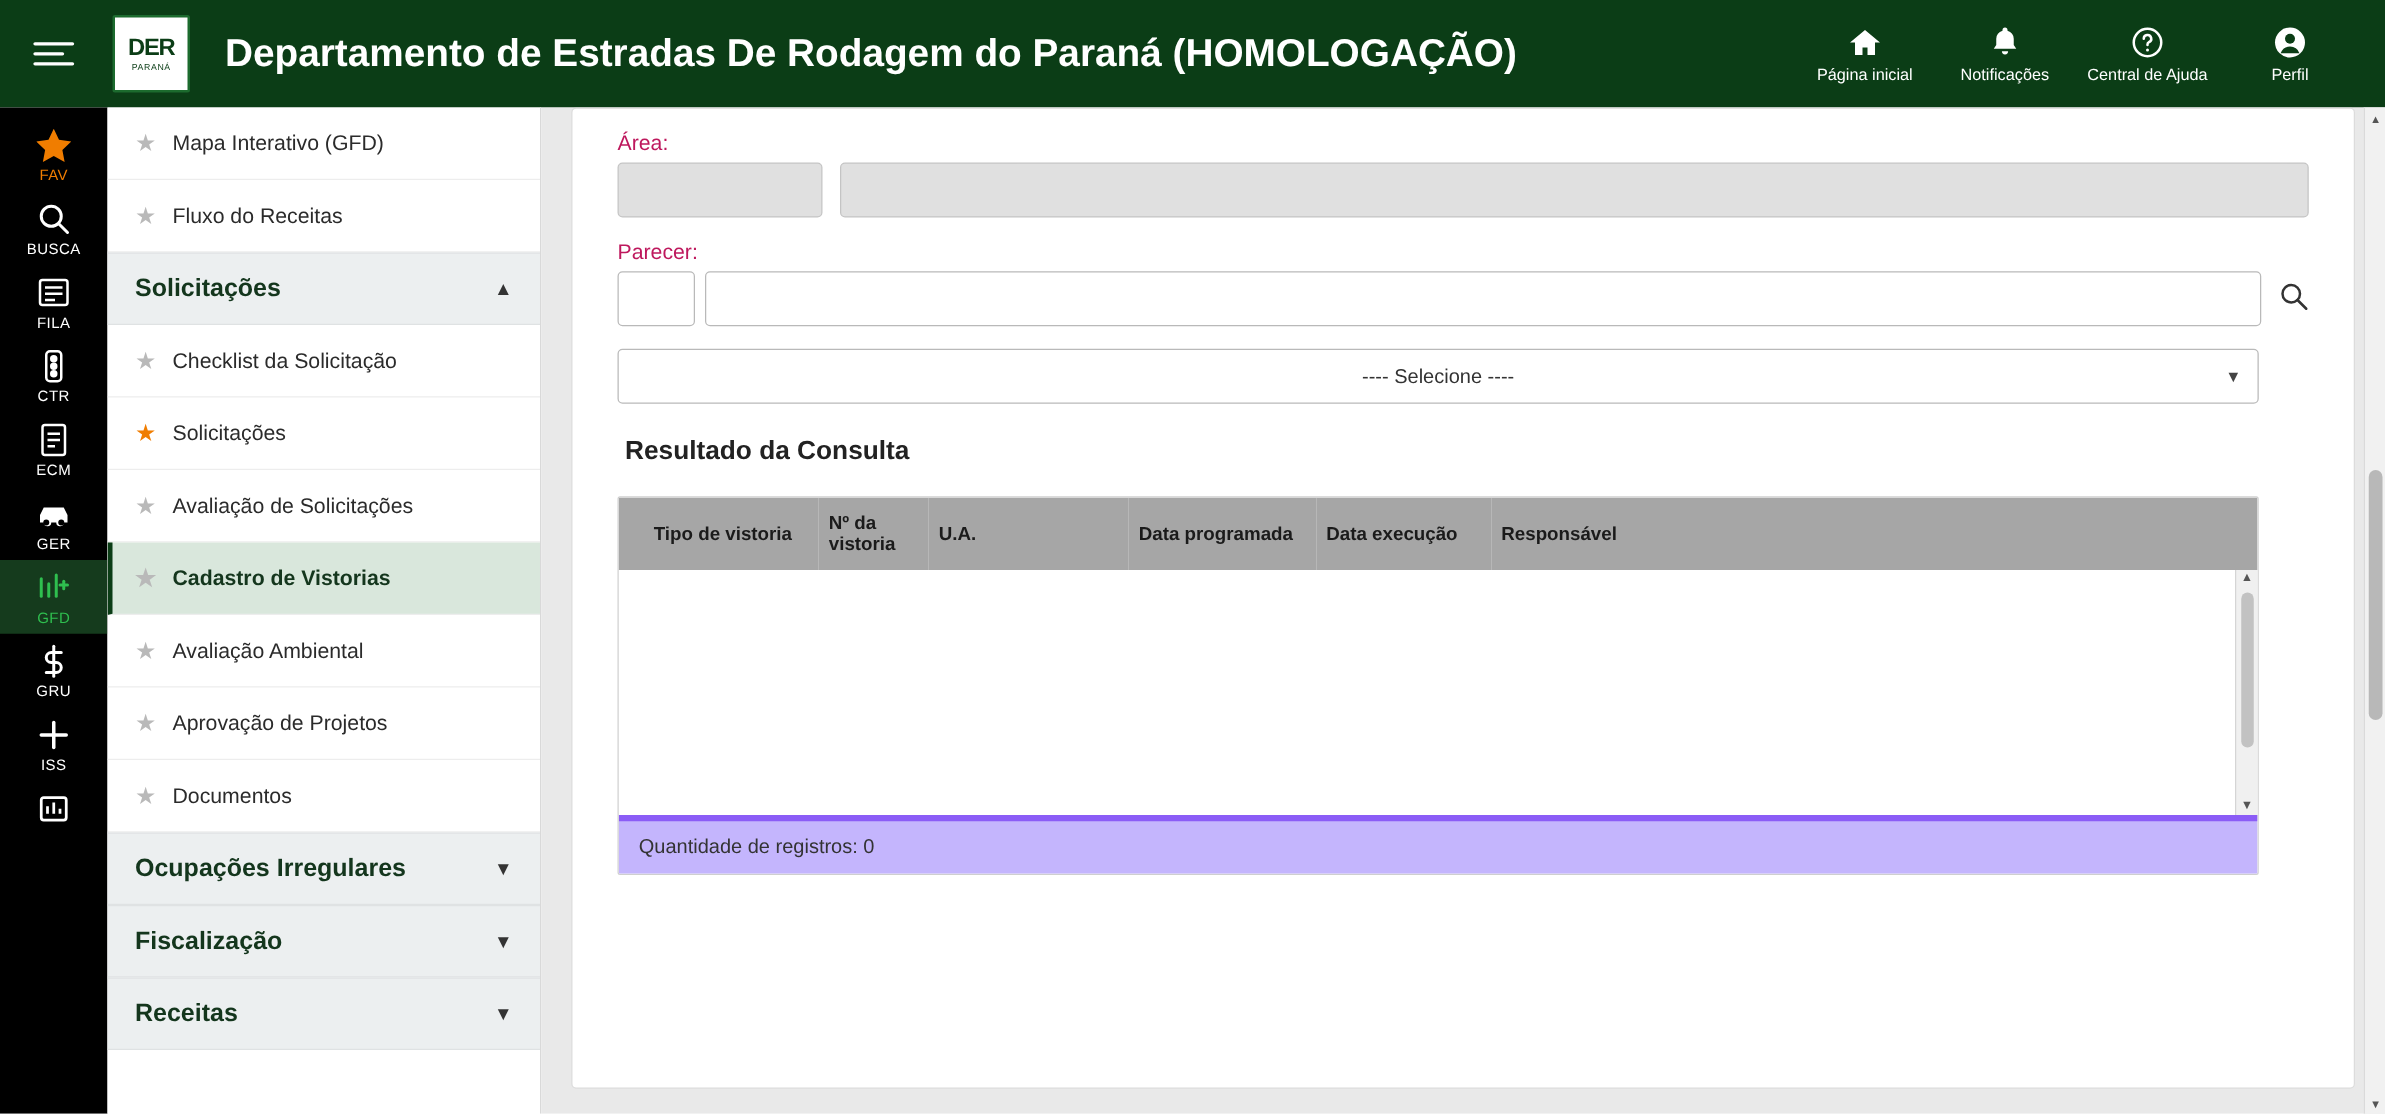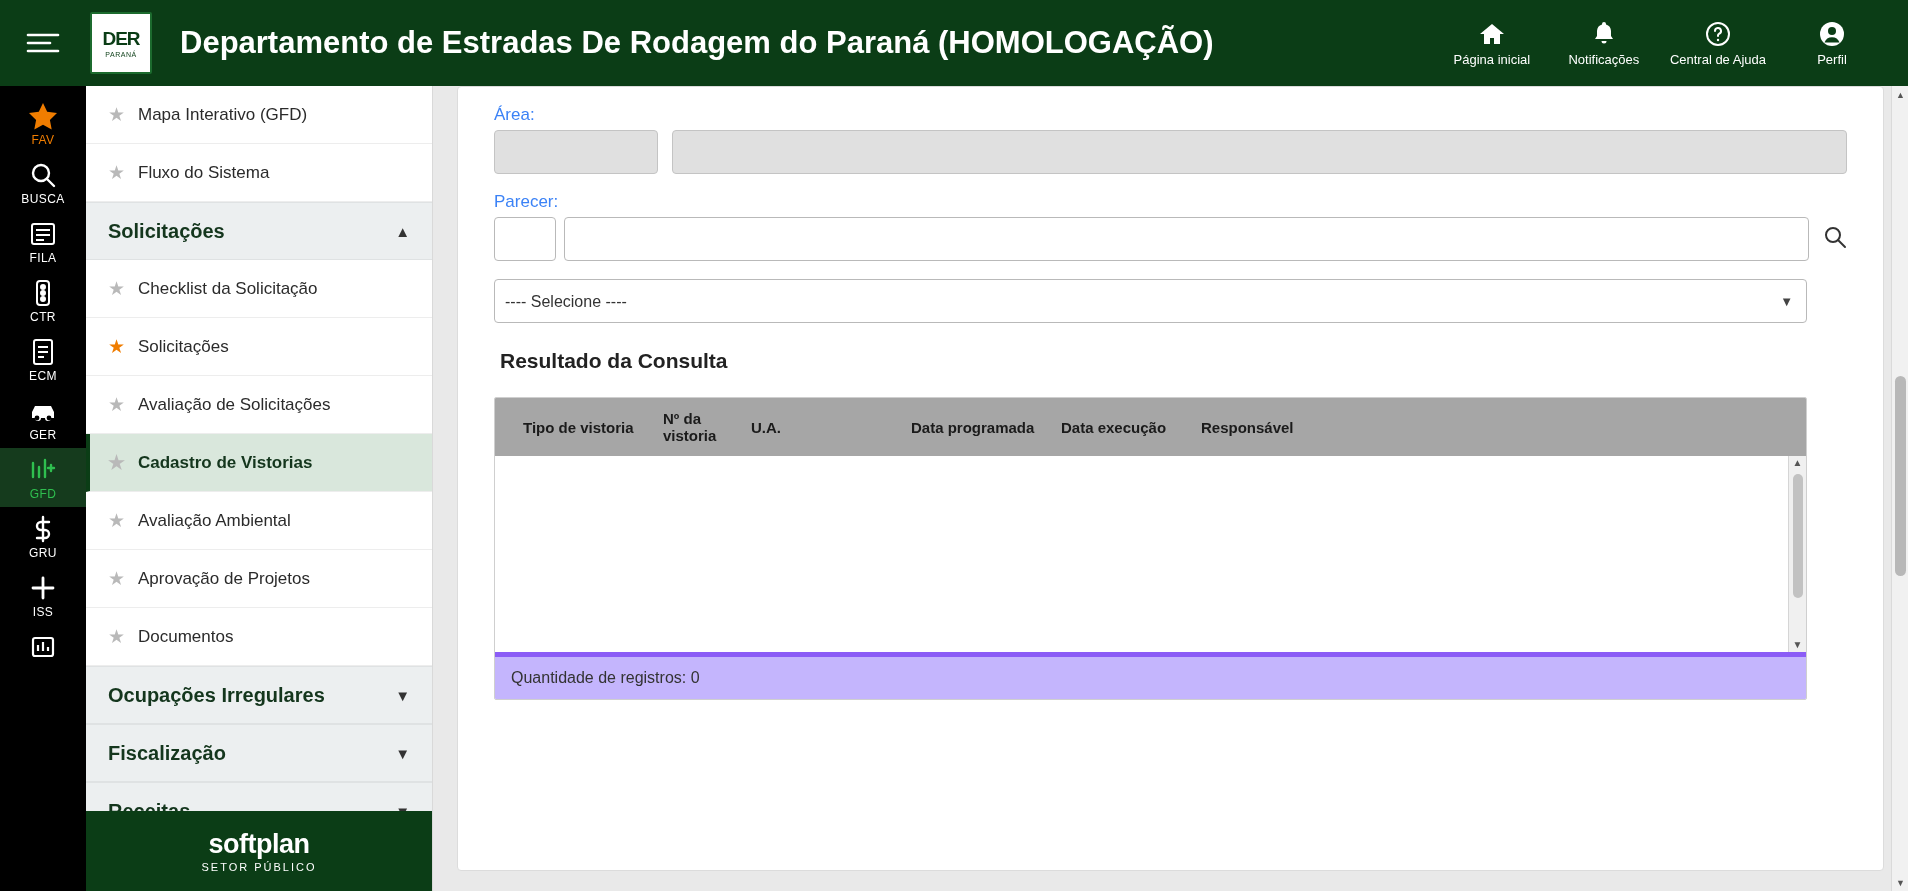"Área:" .field-label { color: #3b82f6 -> #be185d }
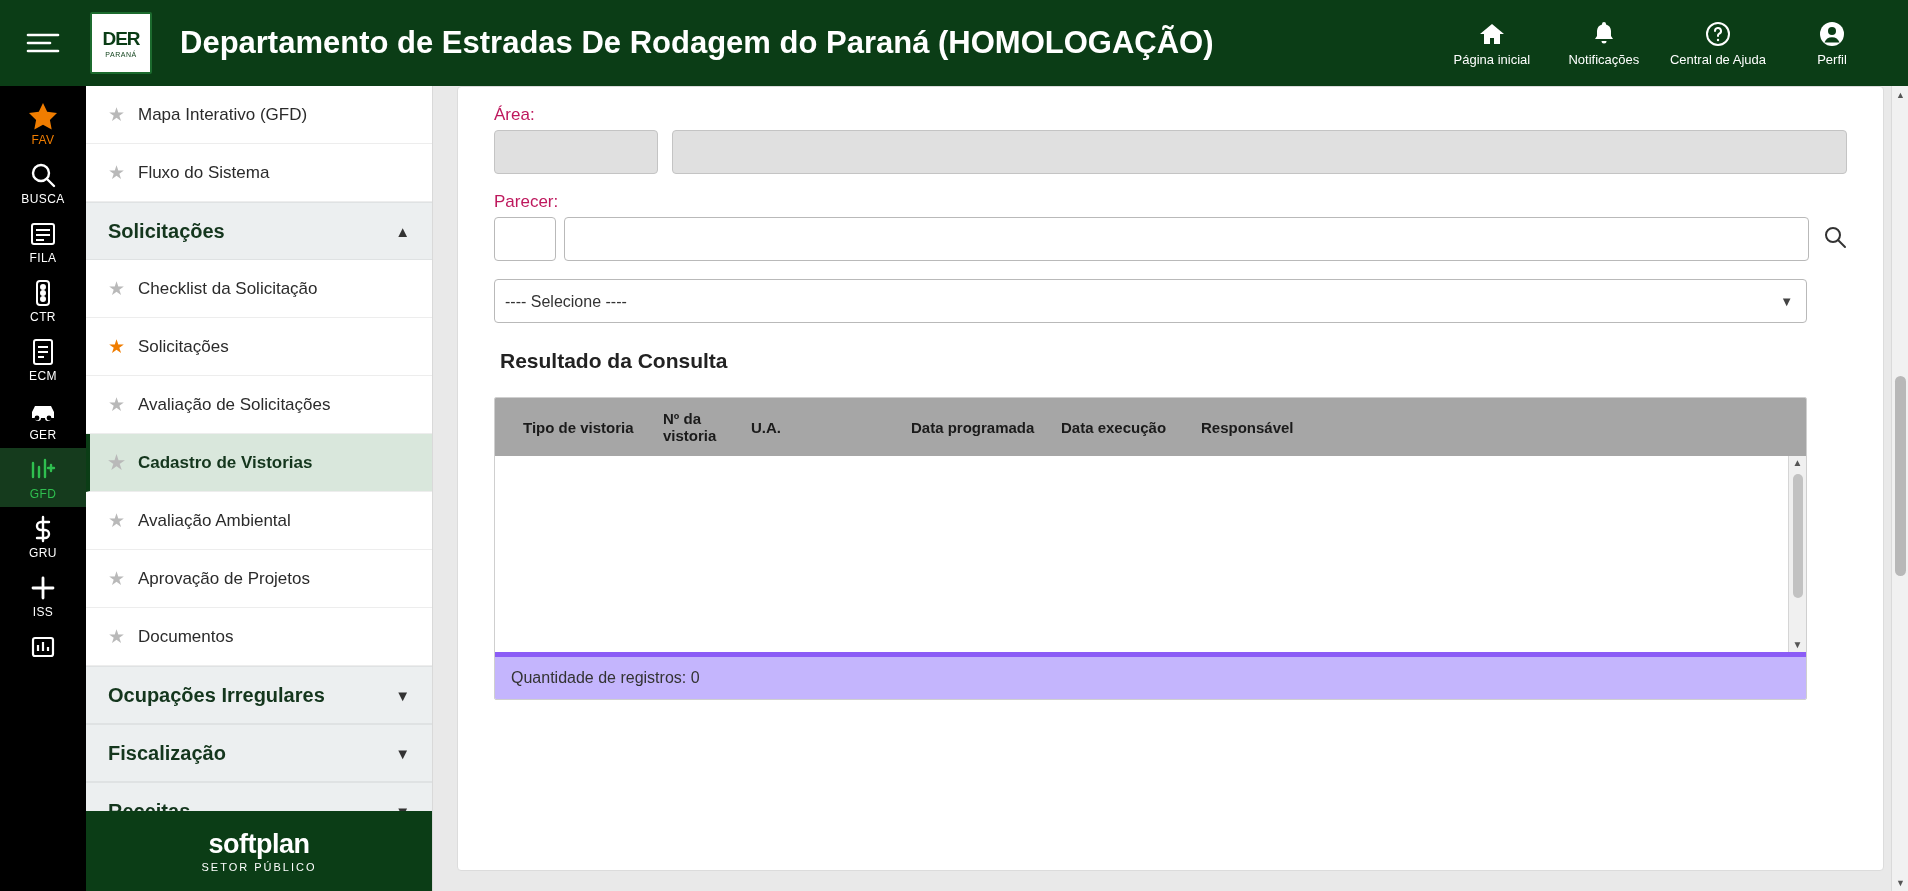"Fluxo do Sistema" span { text: Sistema -> Receitas }
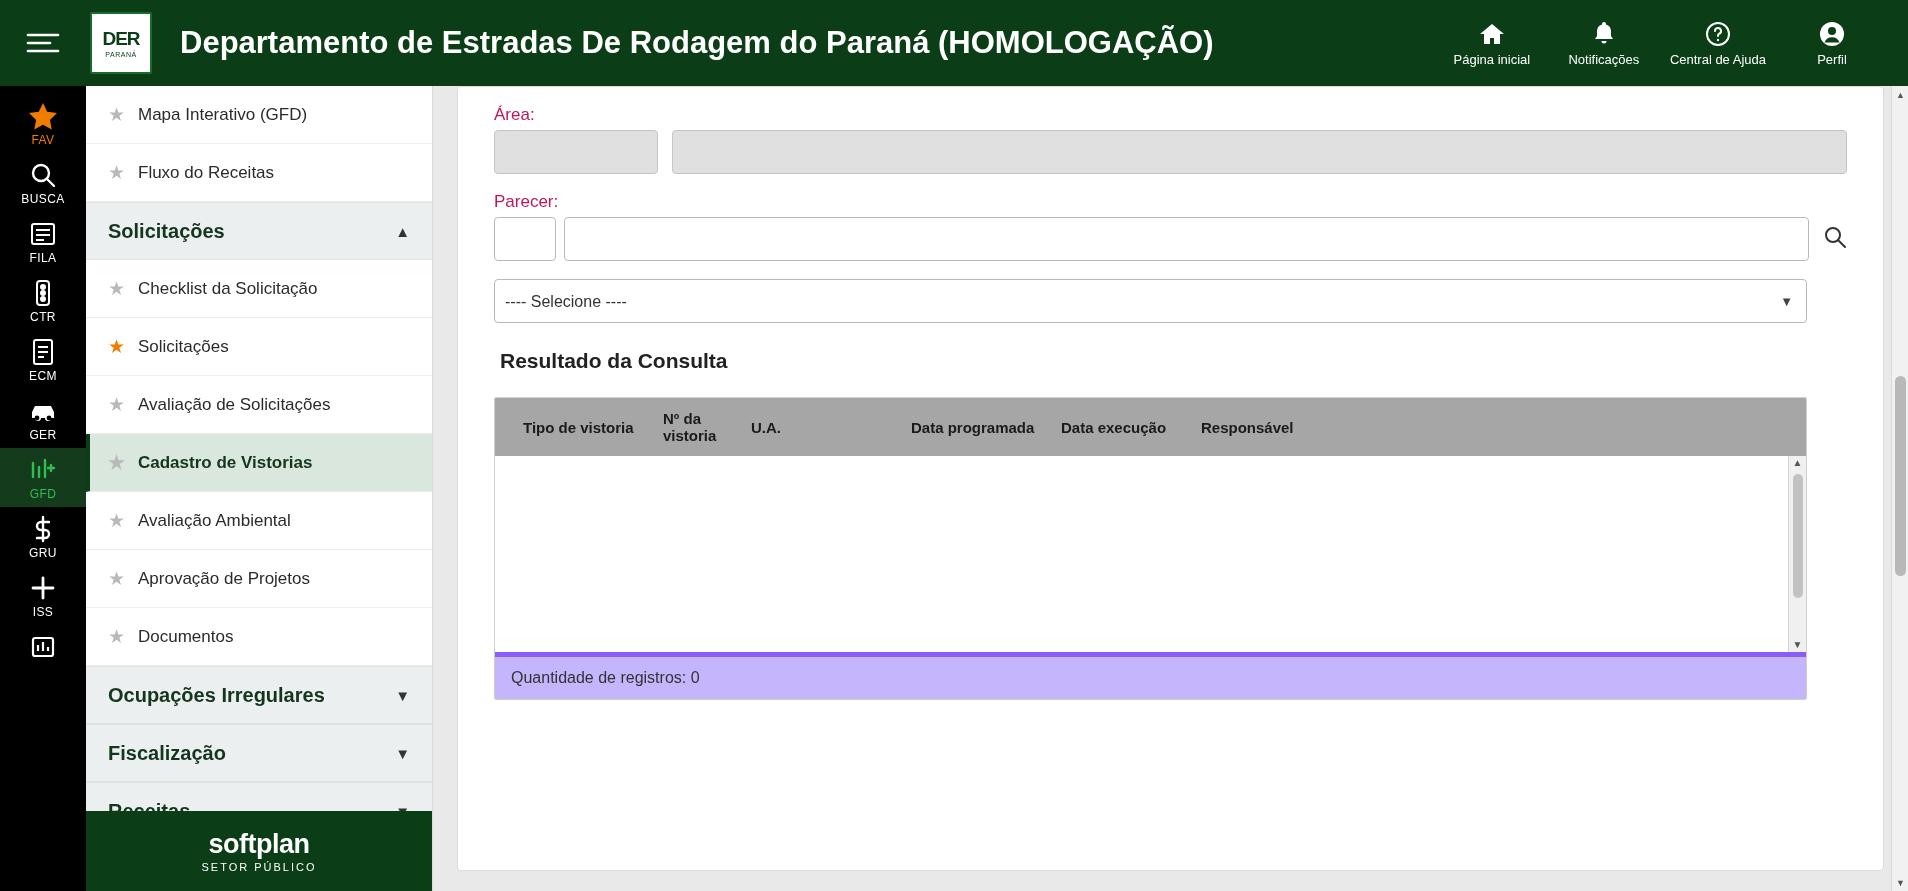"---- Selecione ----" .inp { text-align: none -> center }
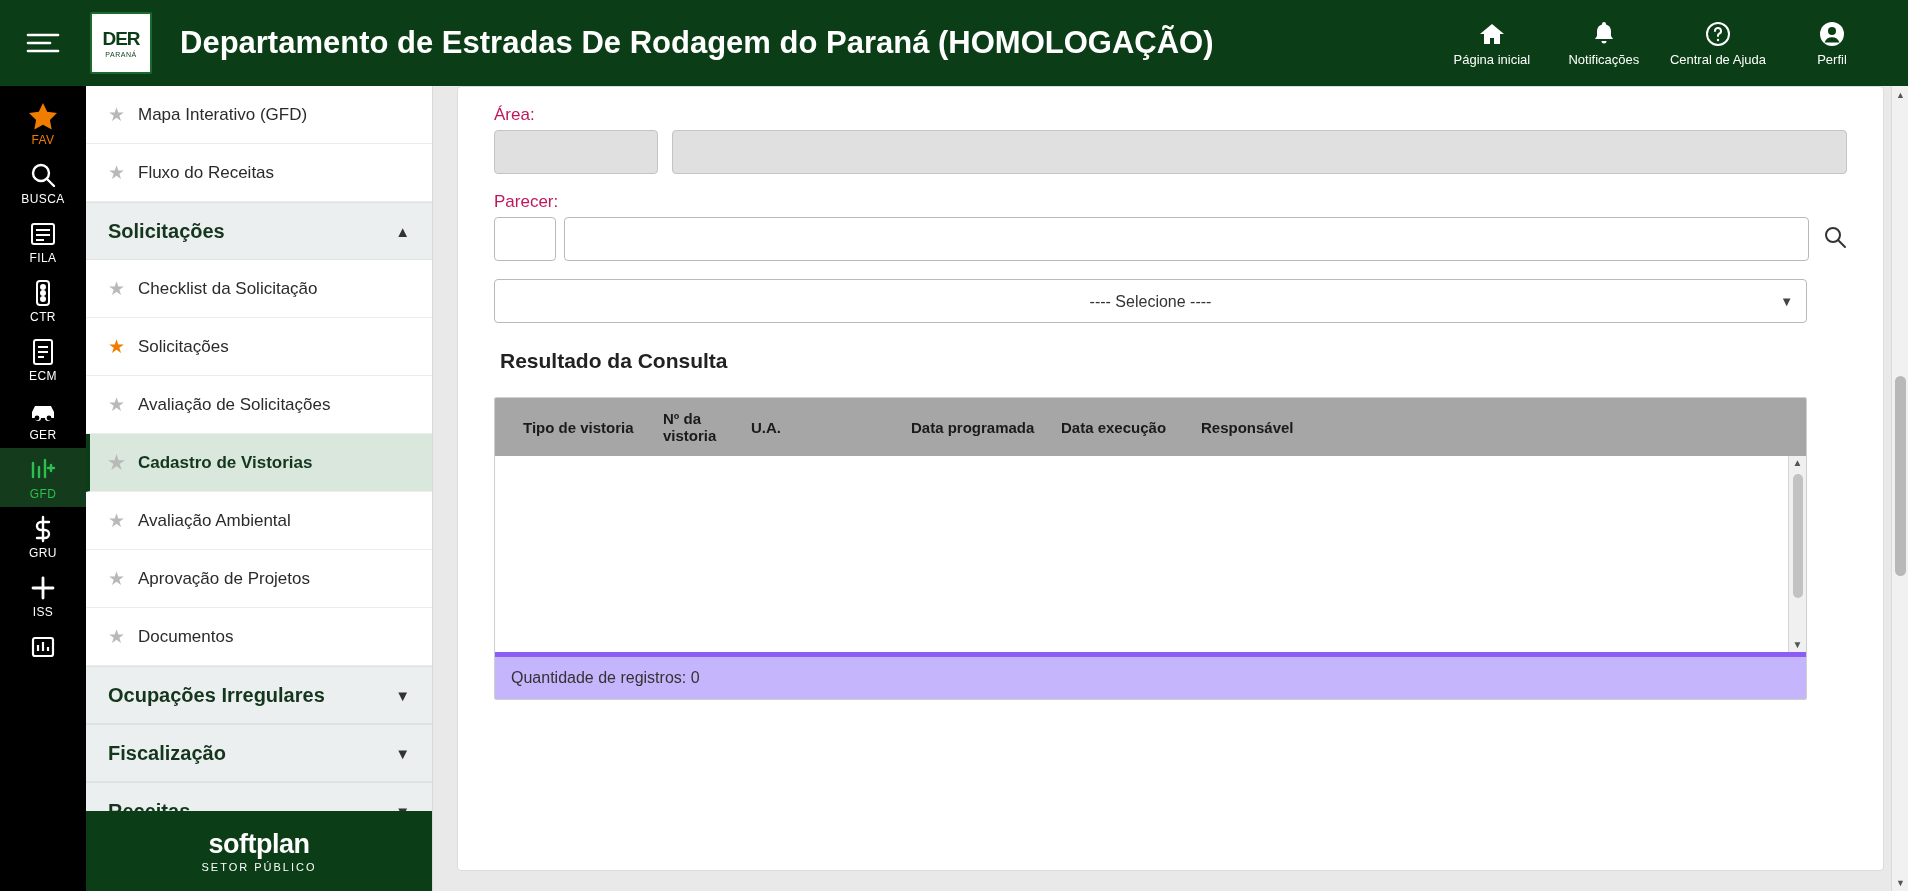"softplan" div.menu-footer { html: <div> <div>softplan</div> <div>SETOR PÚBLICO</div> </div> -> none }
